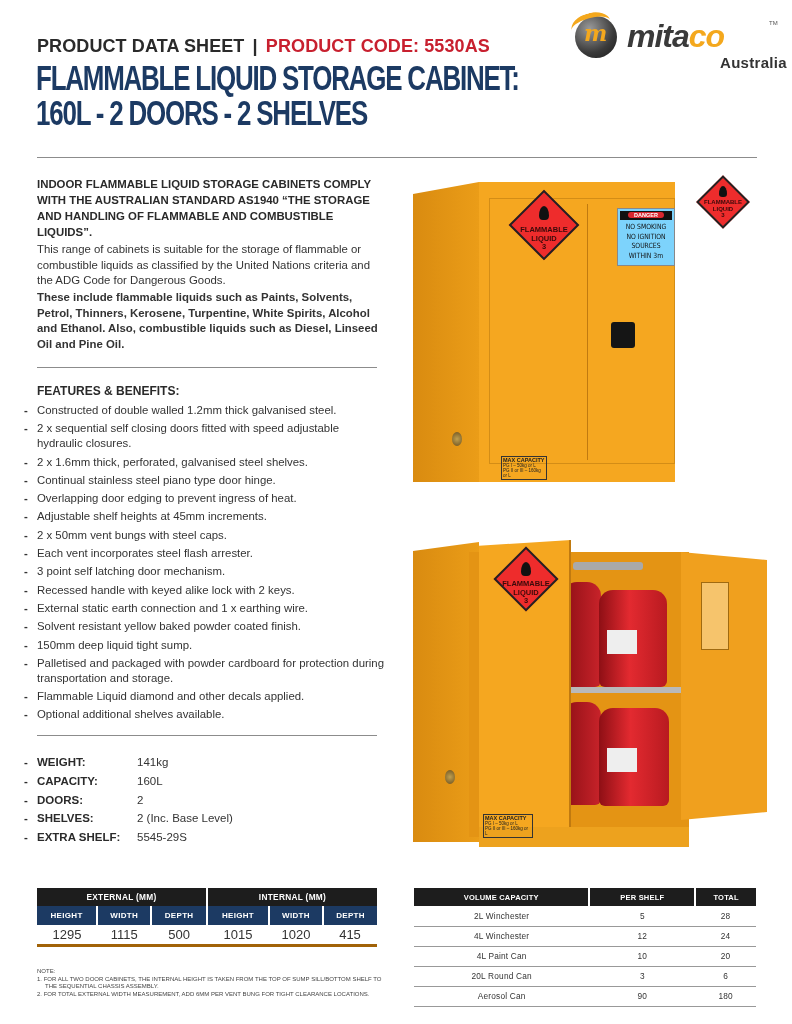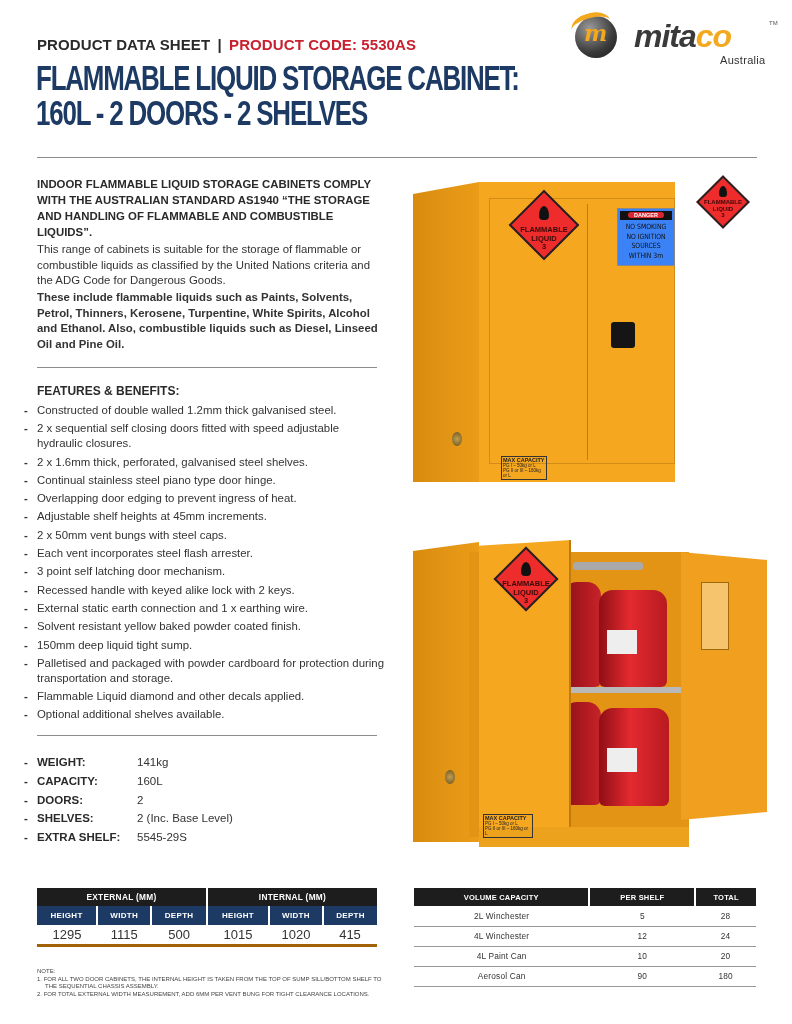"PRODUCT DATA SHEET | PRODUCT" .eyebrow { font-size: 15px -> 18px }
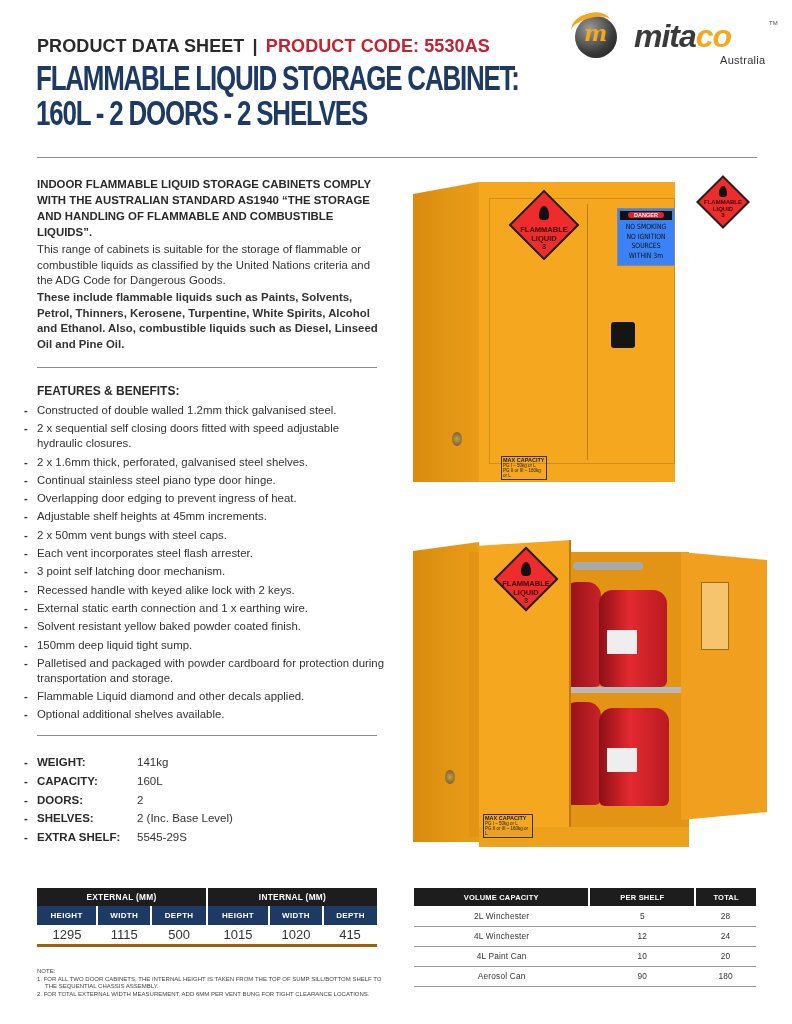"mitaco" .logo-word { left: 59px -> 52px }
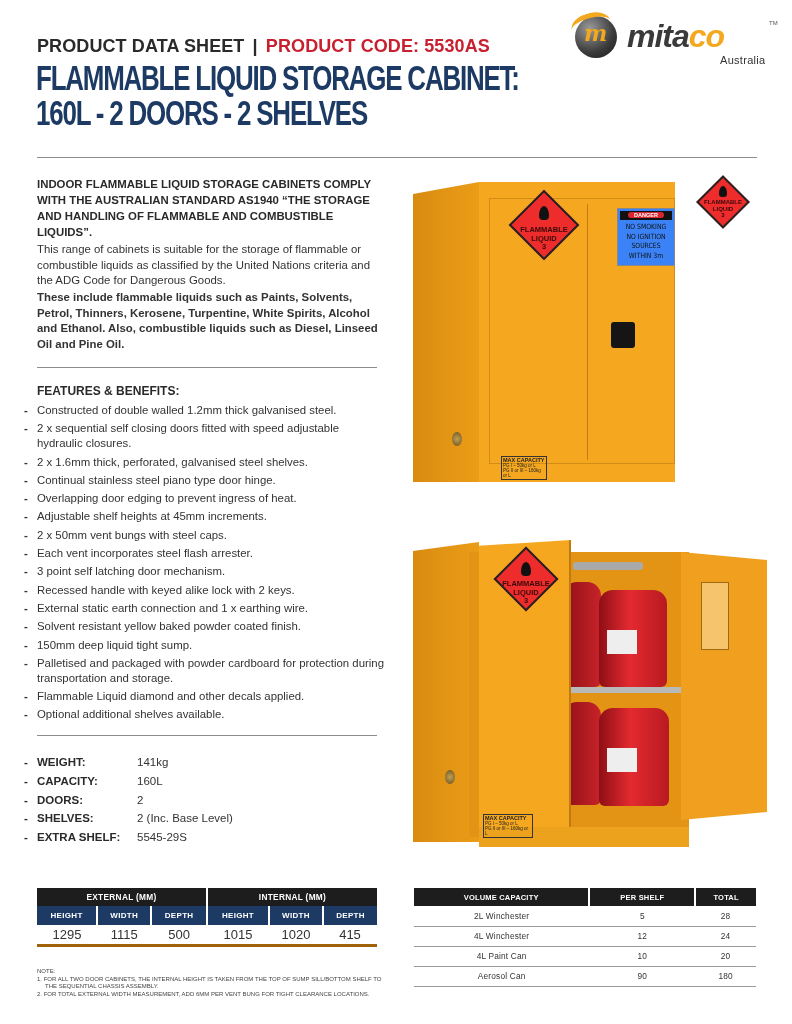"Australia" .logo-sub { font-size: 11px -> 15px; font-weight: normal -> bold }
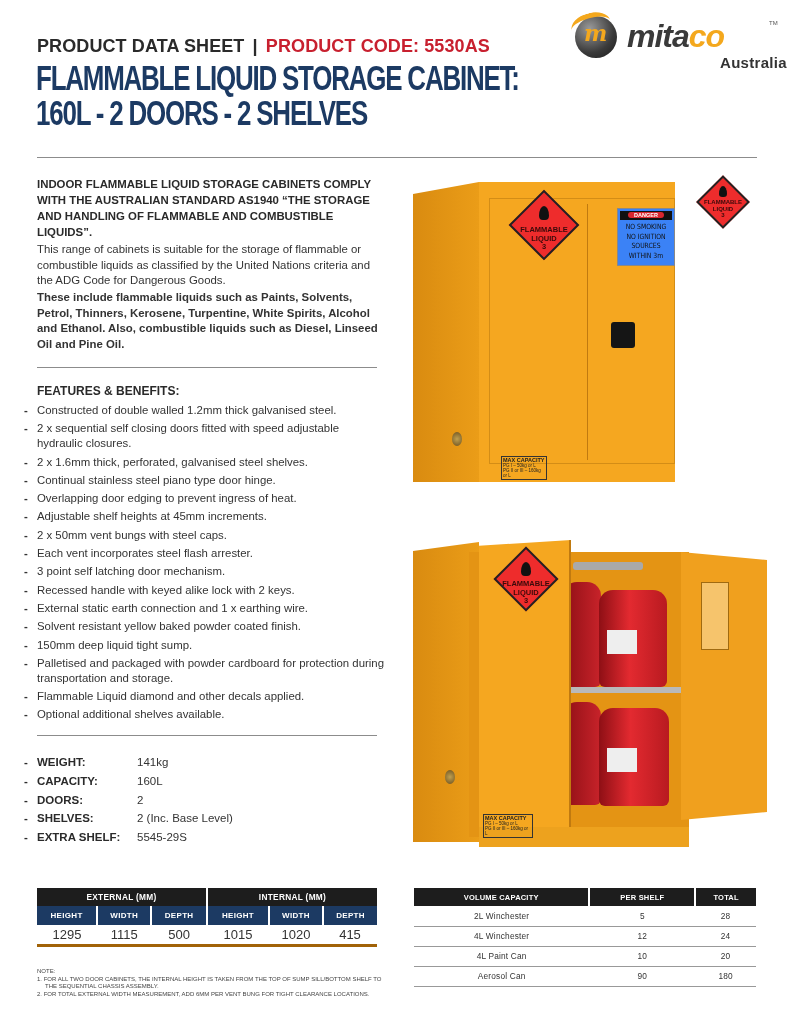"NO SMOKING" .danger-sign { background: #3b82f6 -> #7dd3fc }
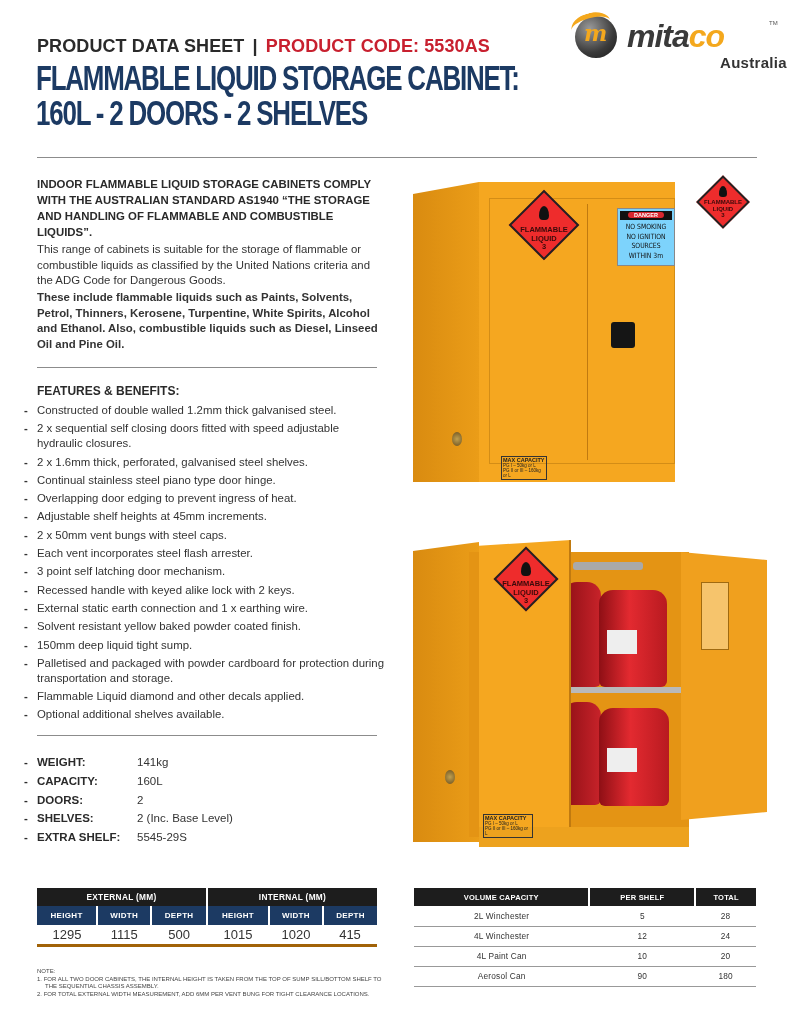"20L Round Can" tr { html: none -> <tr> <td>20L Round Can</td> <td>3</td> <td>6</td> </tr> }
